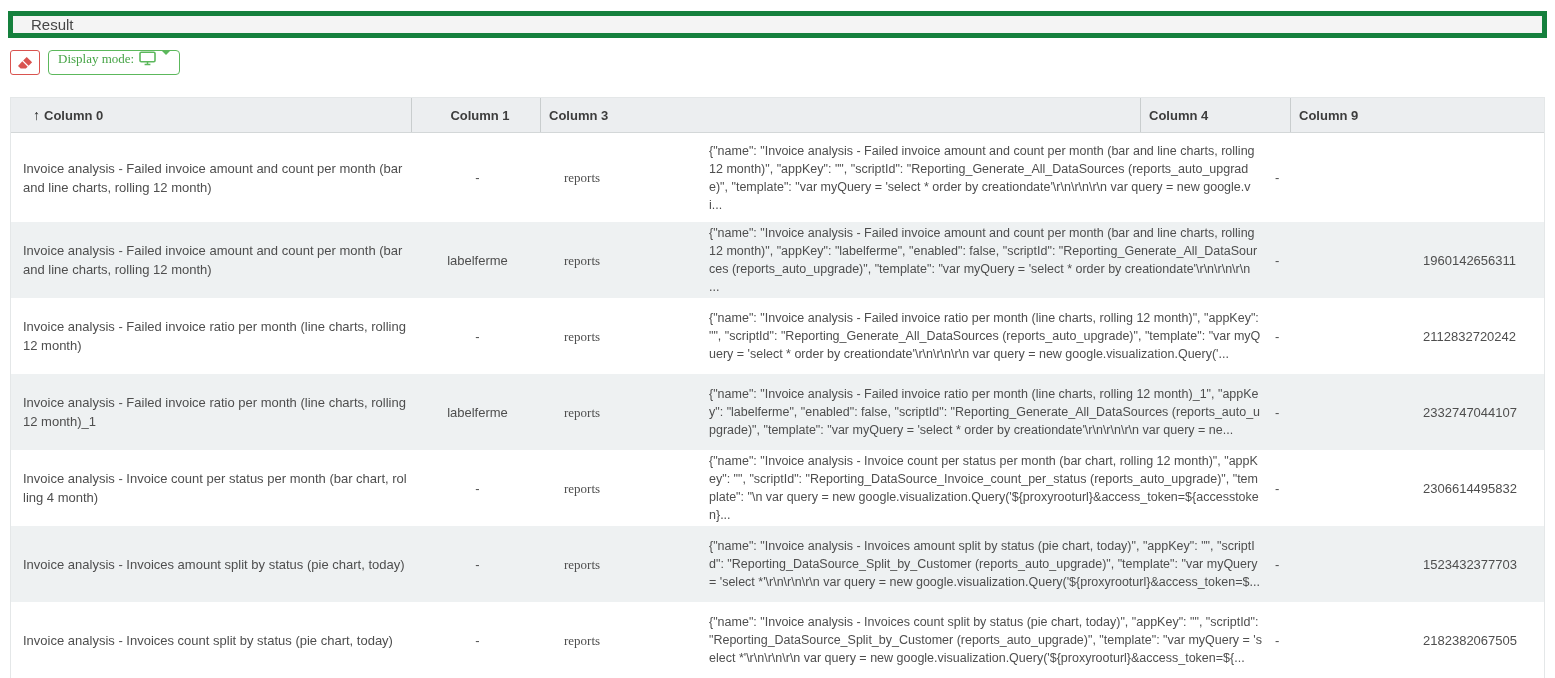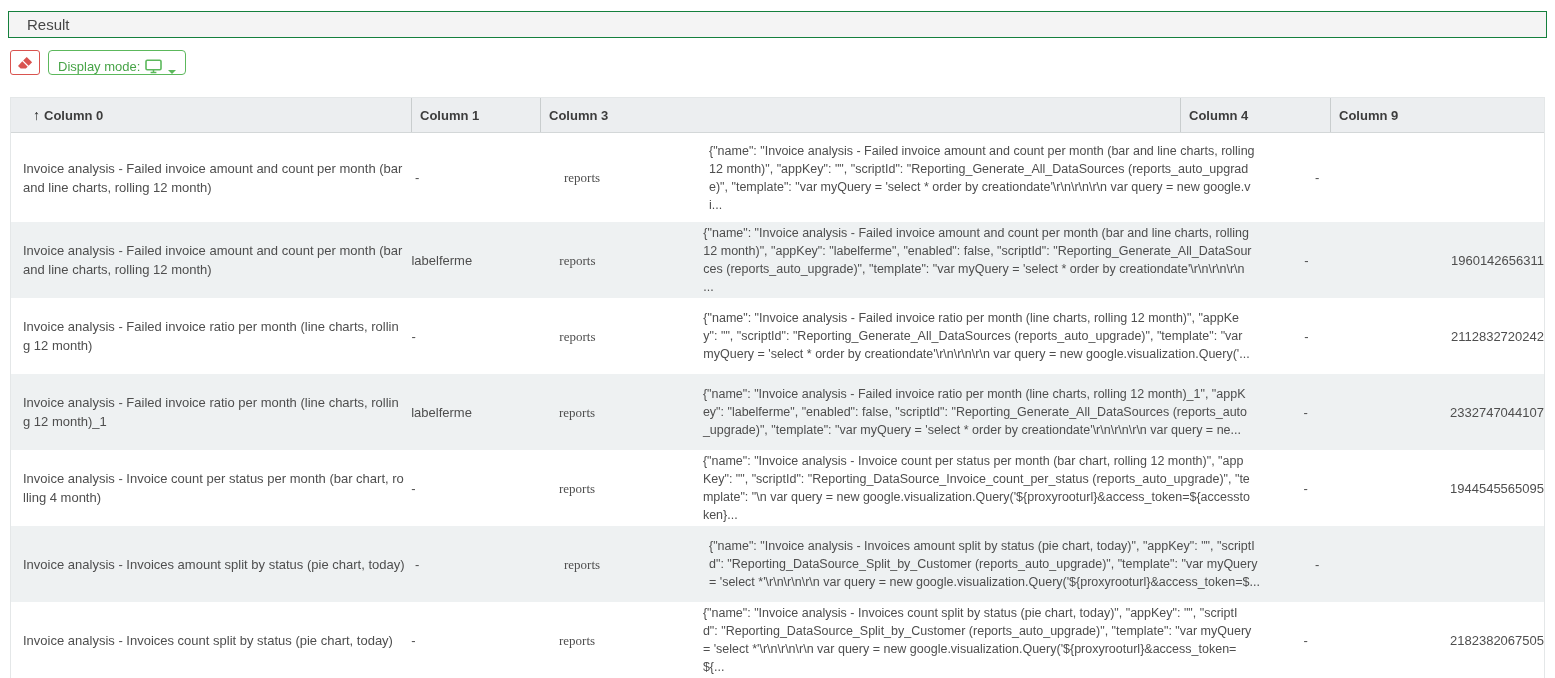"Result" .result-bar { border: 1px solid #15803d -> 5px solid #15803d }
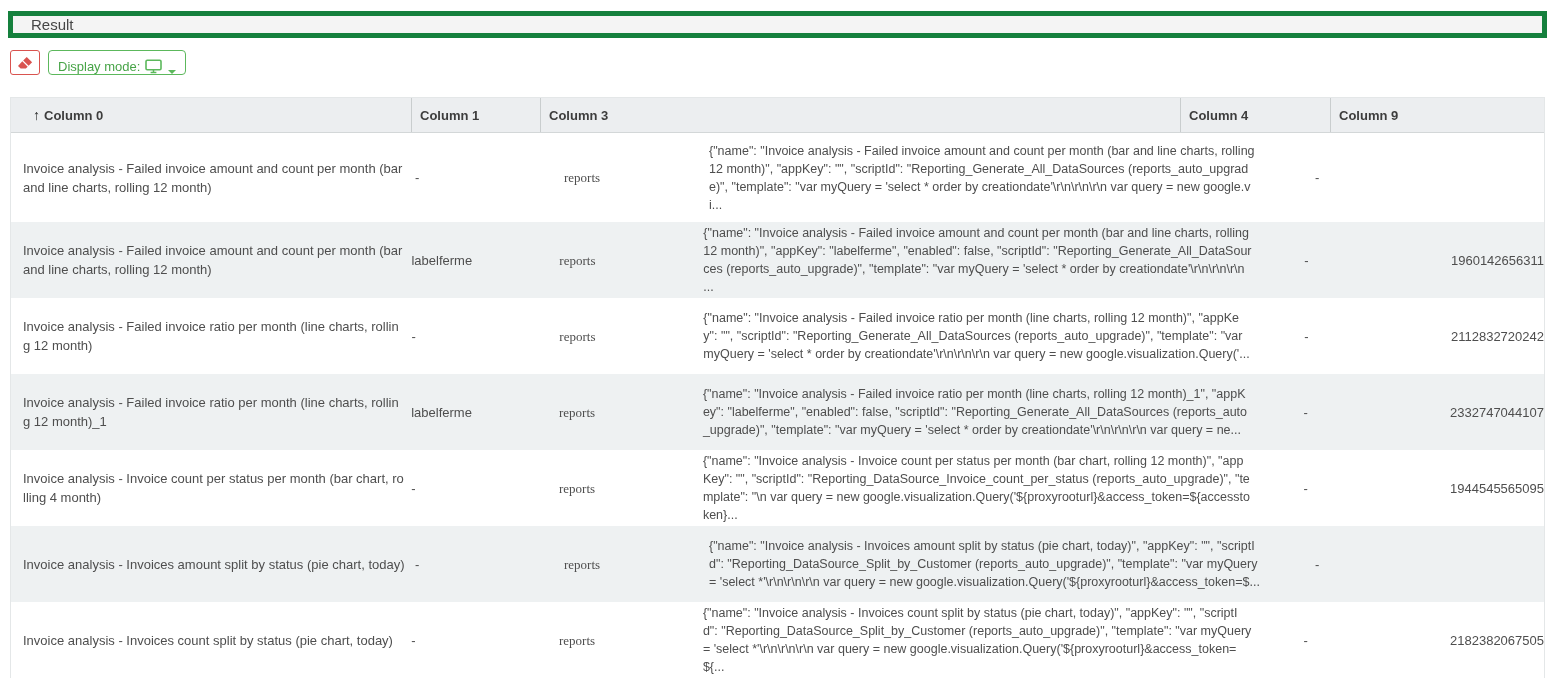"Display mode:" .btn-display { align-items: flex-end -> flex-start; font-family: Liberation Sans, sans-serif -> Liberation Serif, serif }
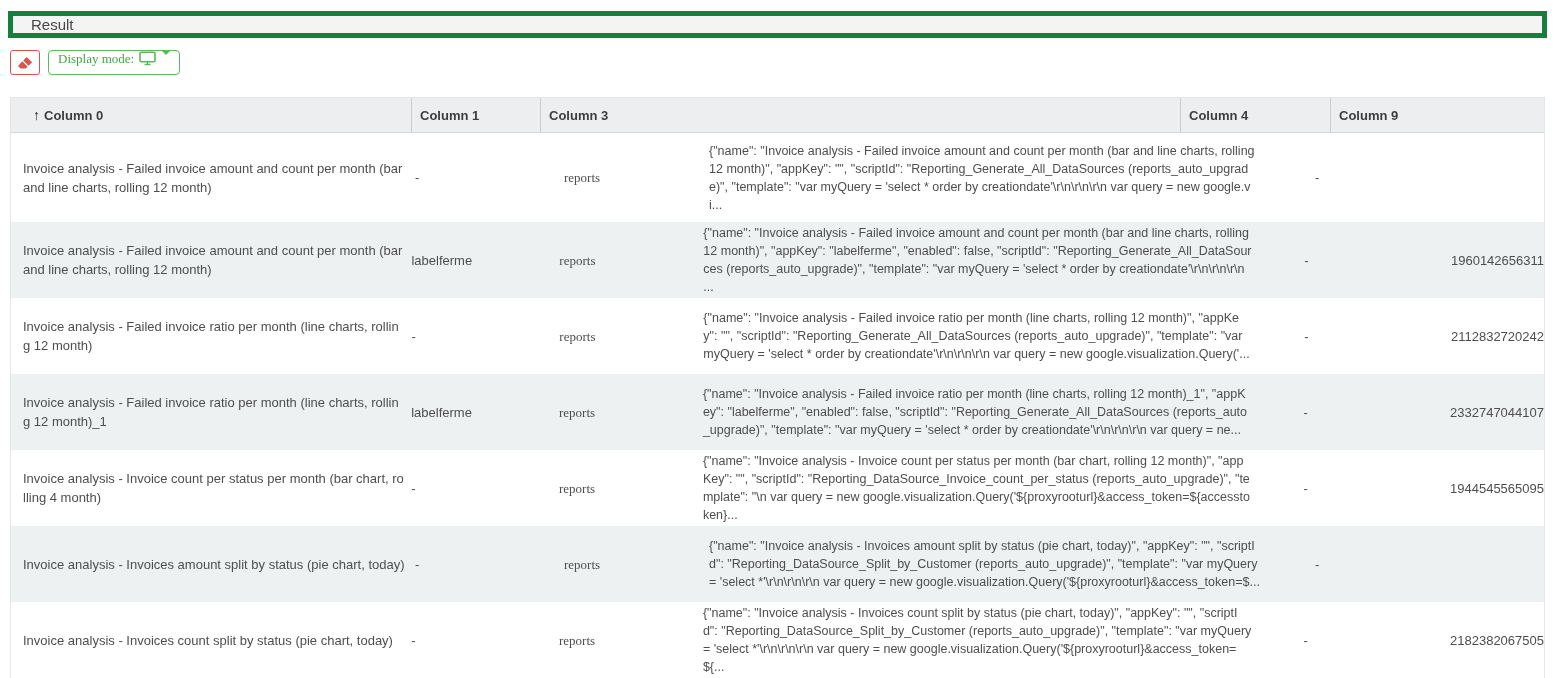"Column 1" .w1 { justify-content: none -> center }
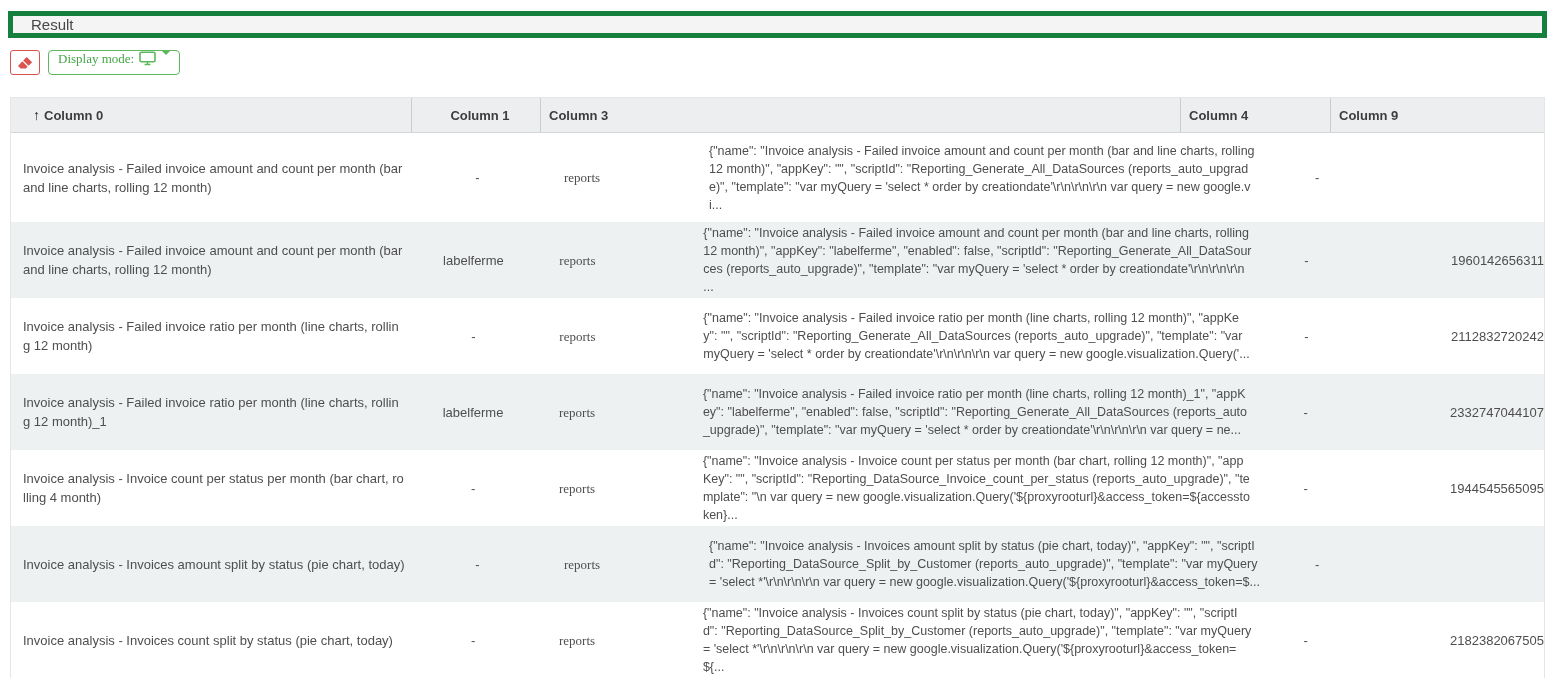"Column 4" .w4 { margin-left: 40px -> none }
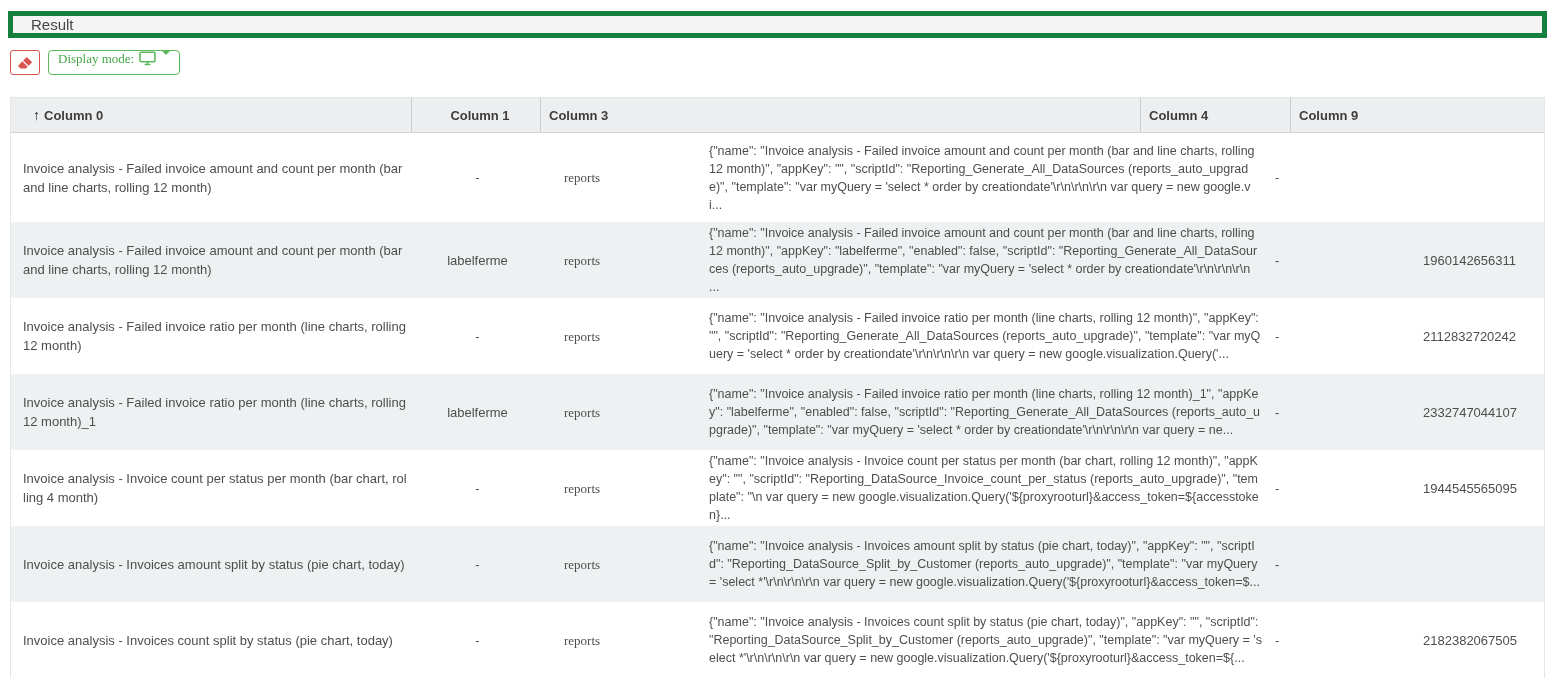"1944545565095" div.td { text: 1944545565095 -> 2306614495832 }
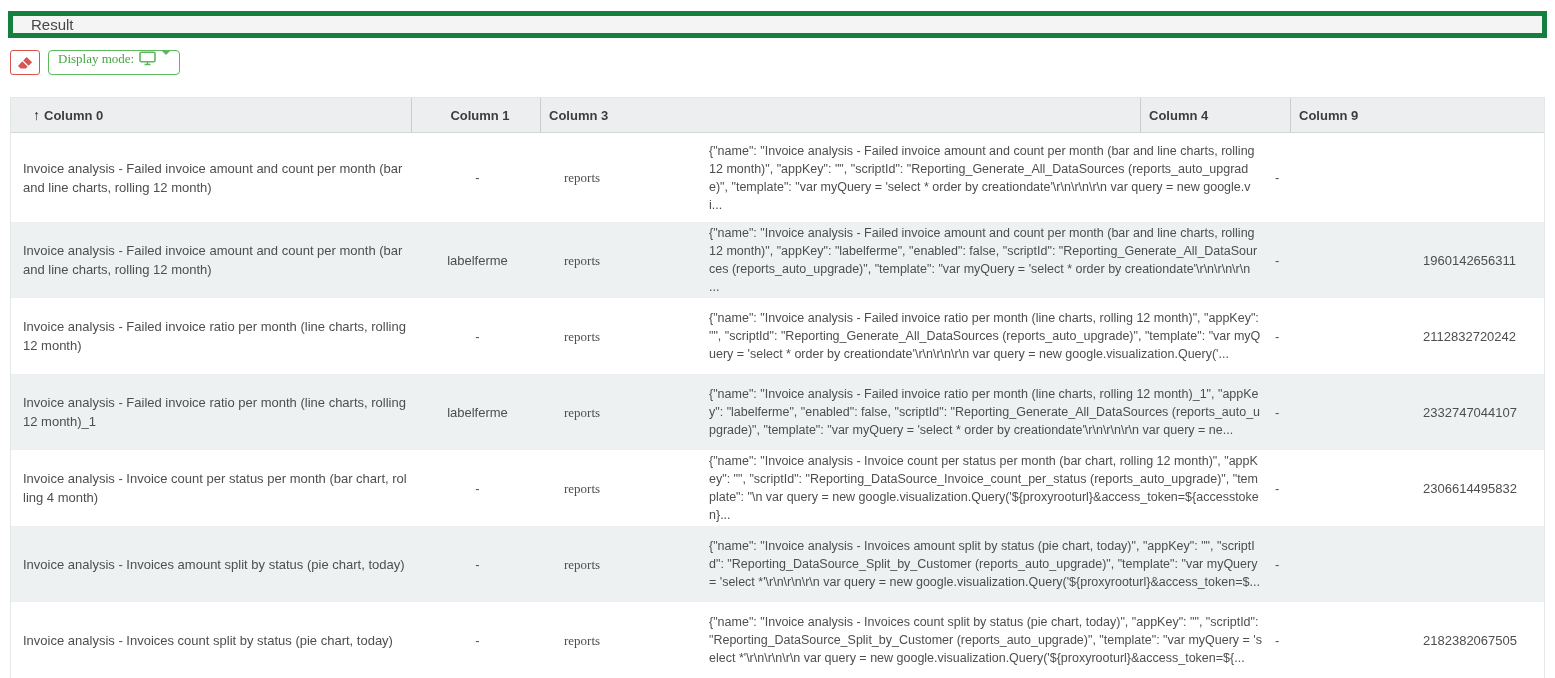"1523432377703" div.td { html: none -> <div>1523432377703</div> }
